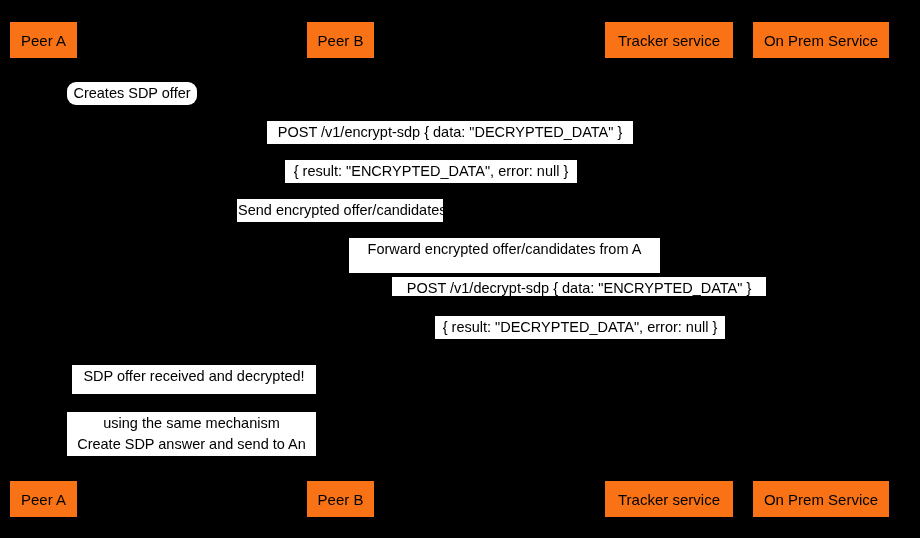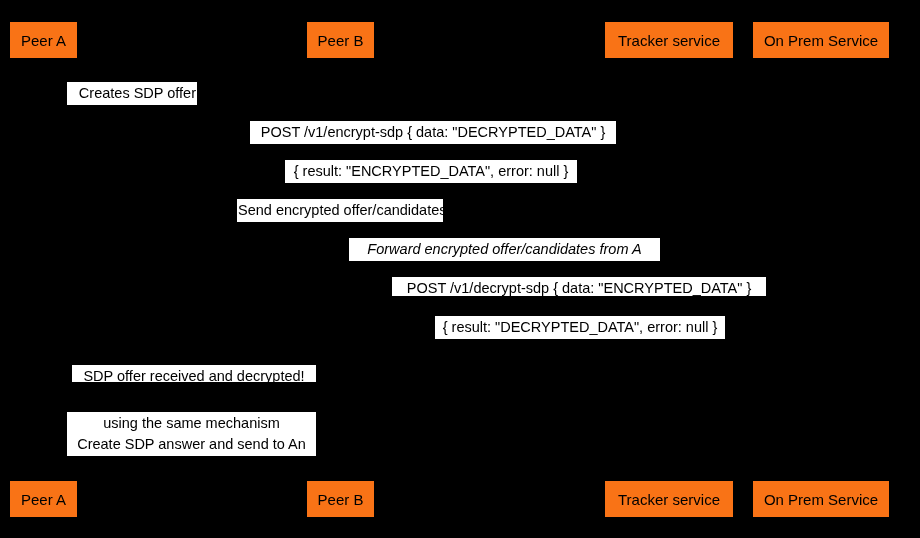"Creates SDP offer" .msg-label.left { border-radius: none -> 9px; text-align: right -> center }
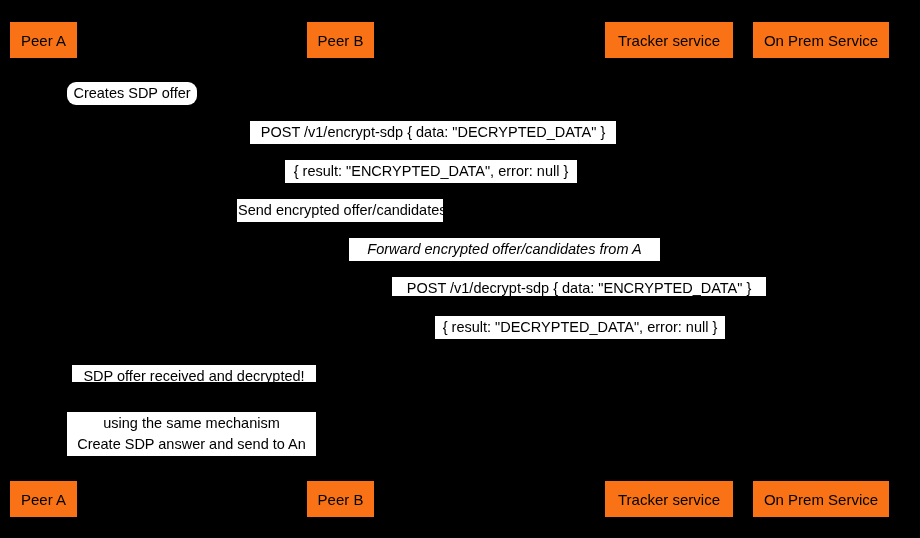"POST /v1/encrypt-sdp { data:" div.msg-label { left: 250px -> 267px }
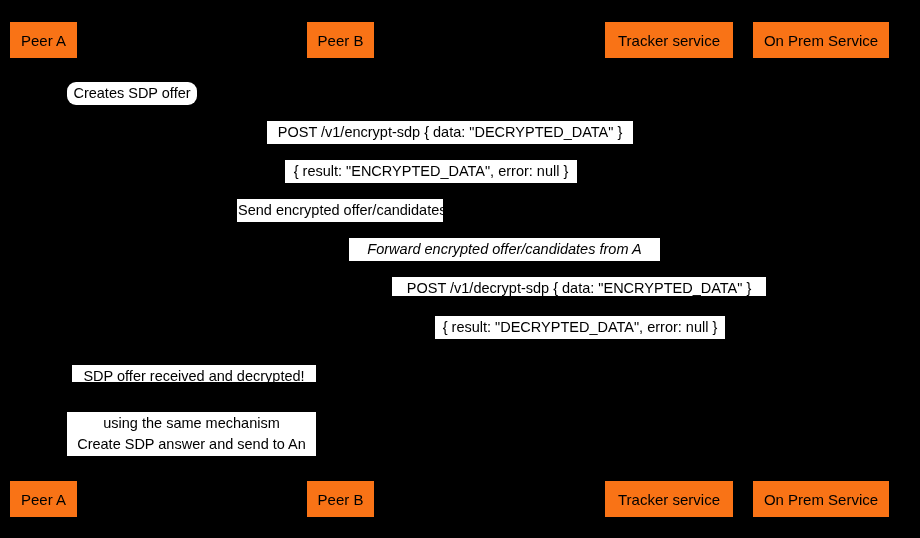"Forward encrypted offer/candidates from" div.msg-label { font-style: italic -> none; height: 23px -> 35px }
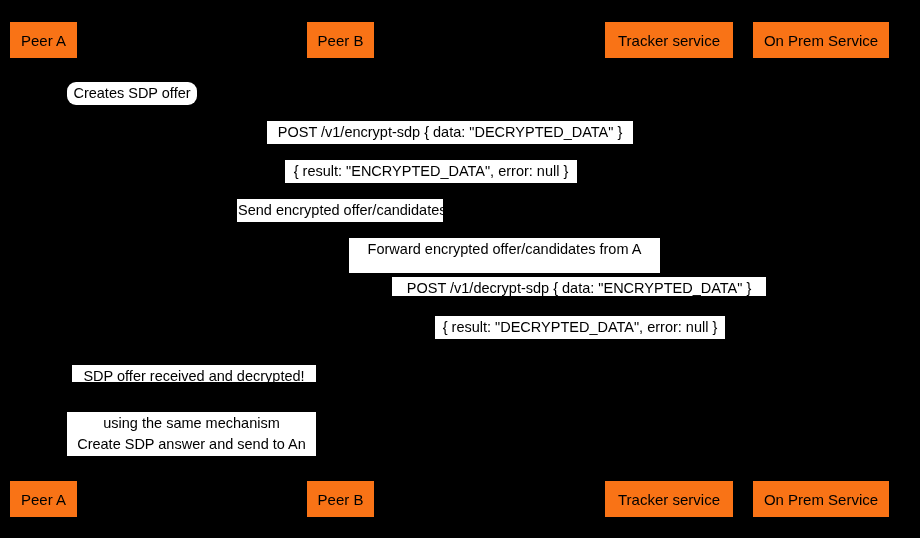"SDP offer received and decrypted!" div.msg-label { height: 17px -> 29px }
